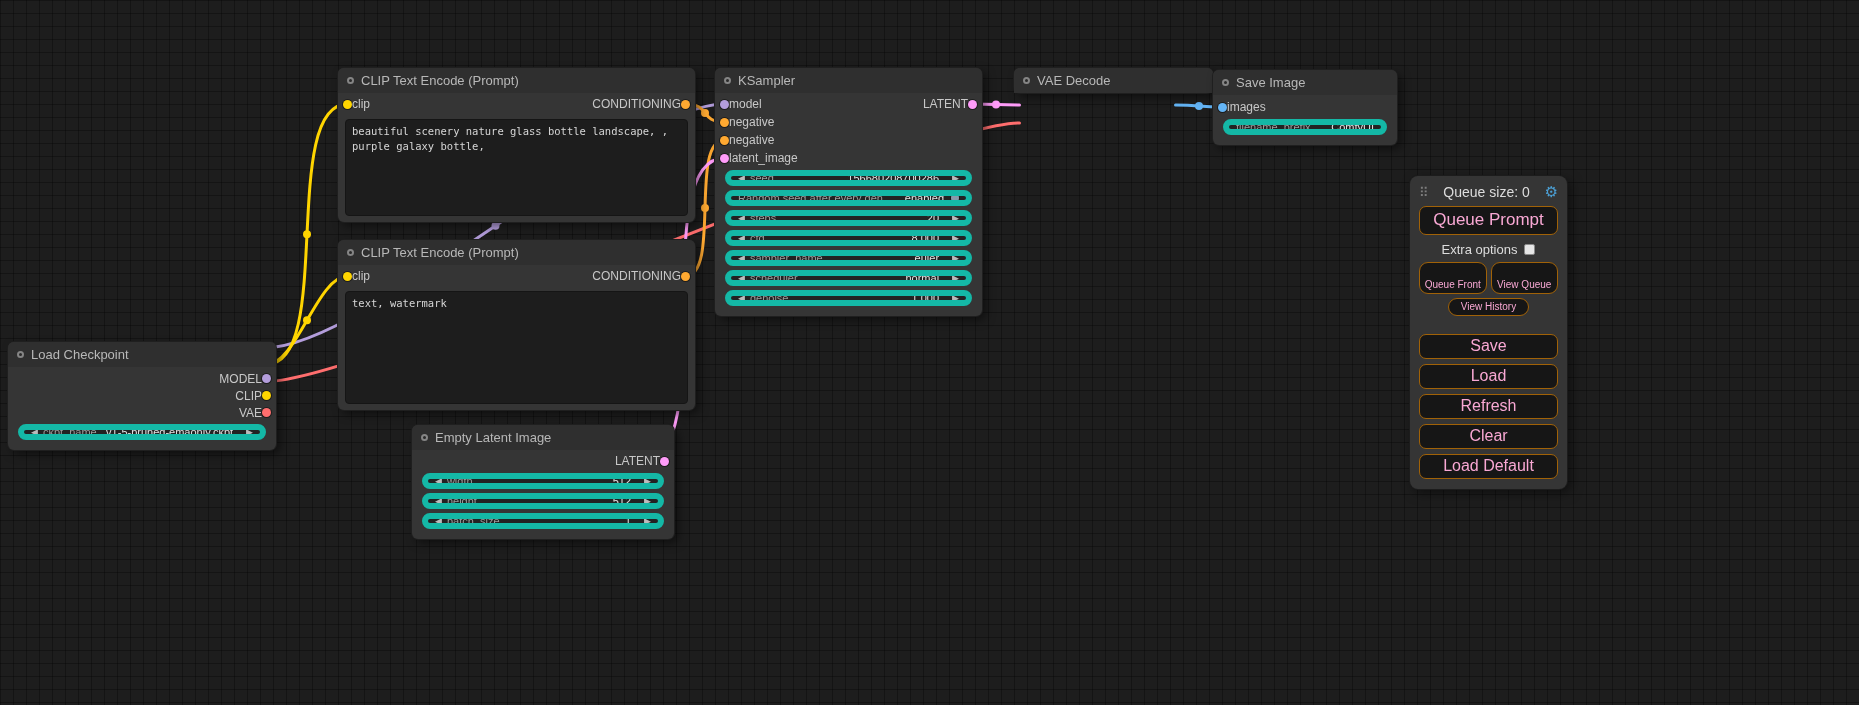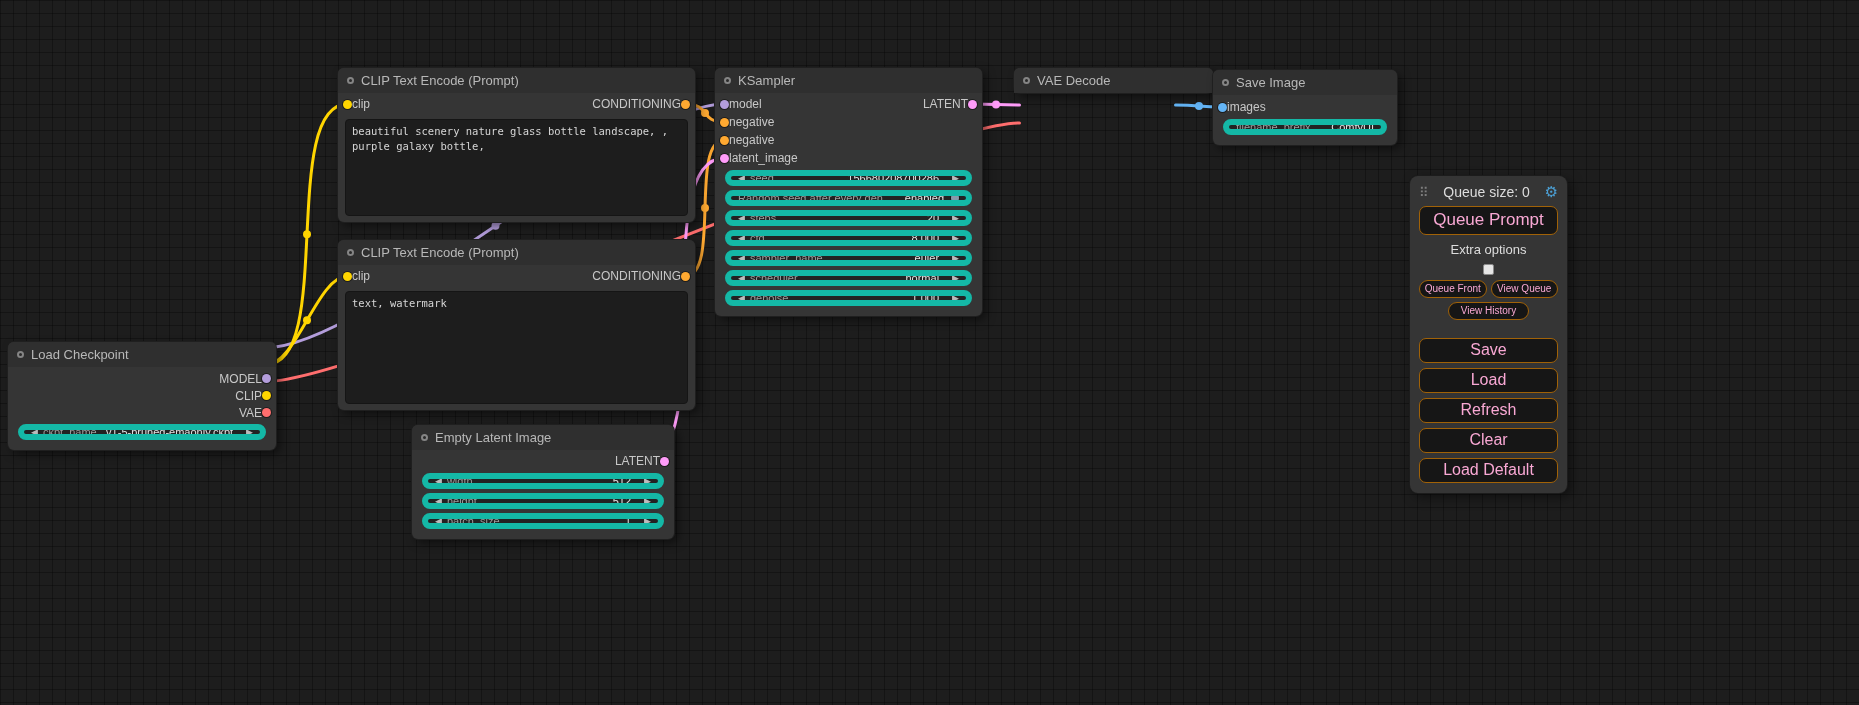"Extra options" .extra-row { flex-direction: column -> none }
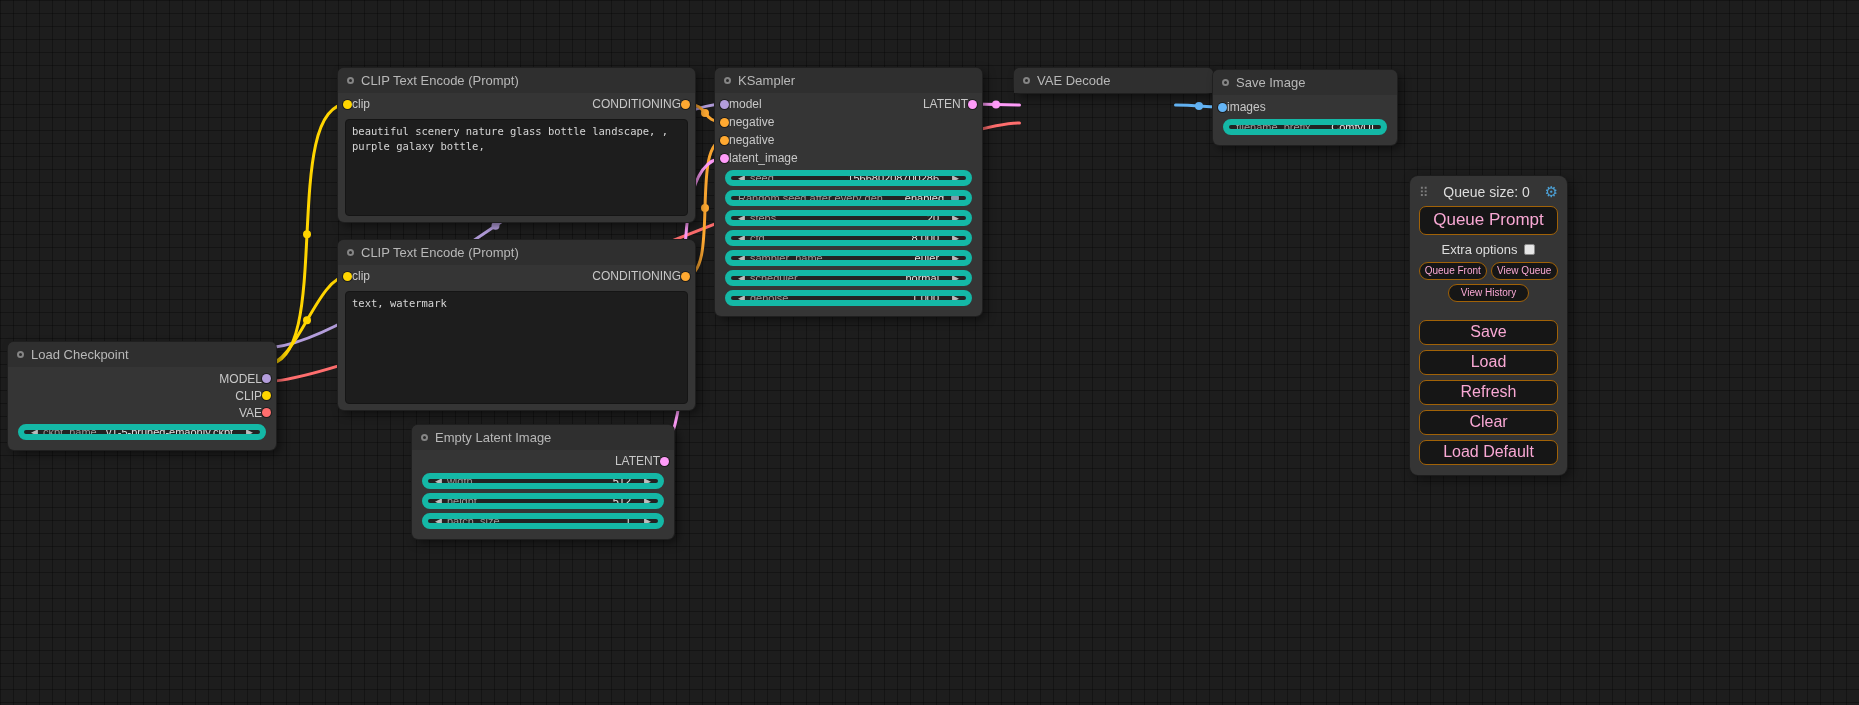"Queue Front" .menu .btn-small { padding: 2px 0 3px -> 16px 0 3px }
